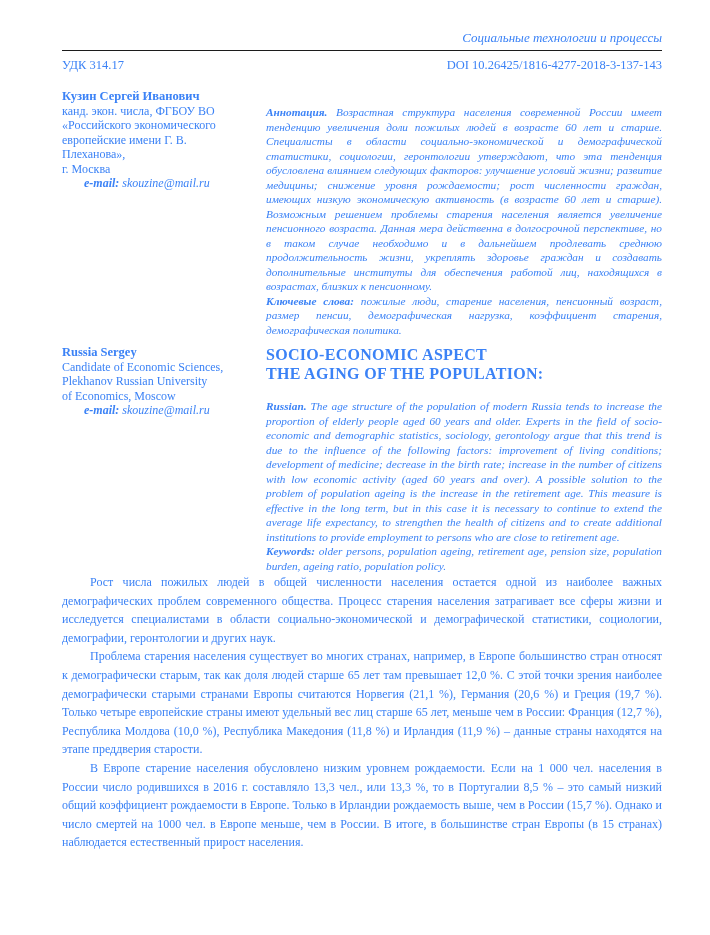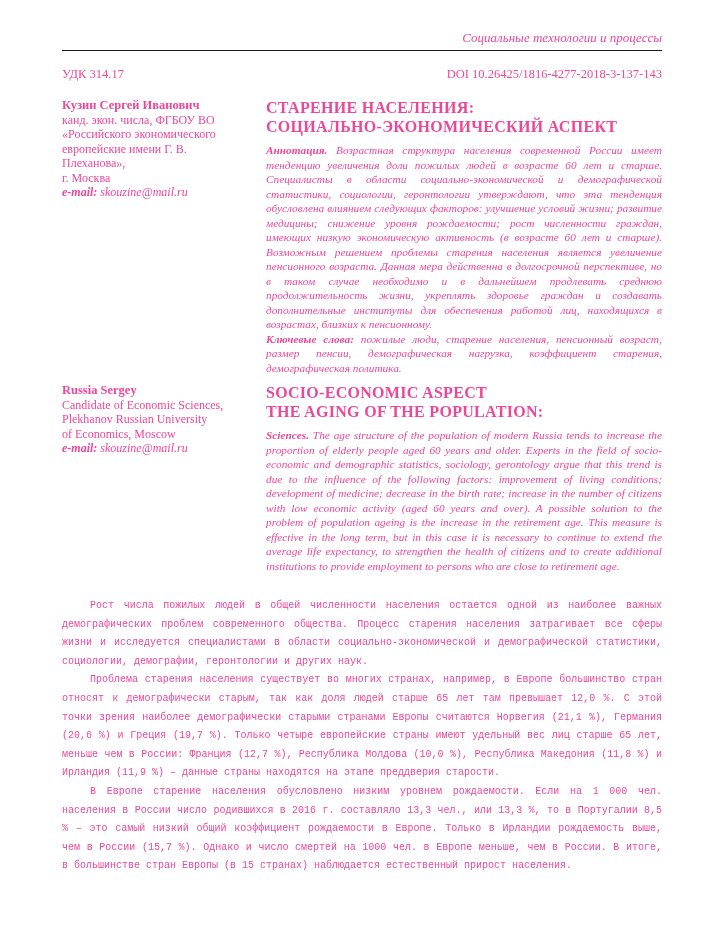"Социальные технологии и процессы" .page { color: #ec4899 -> #3b82f6 }
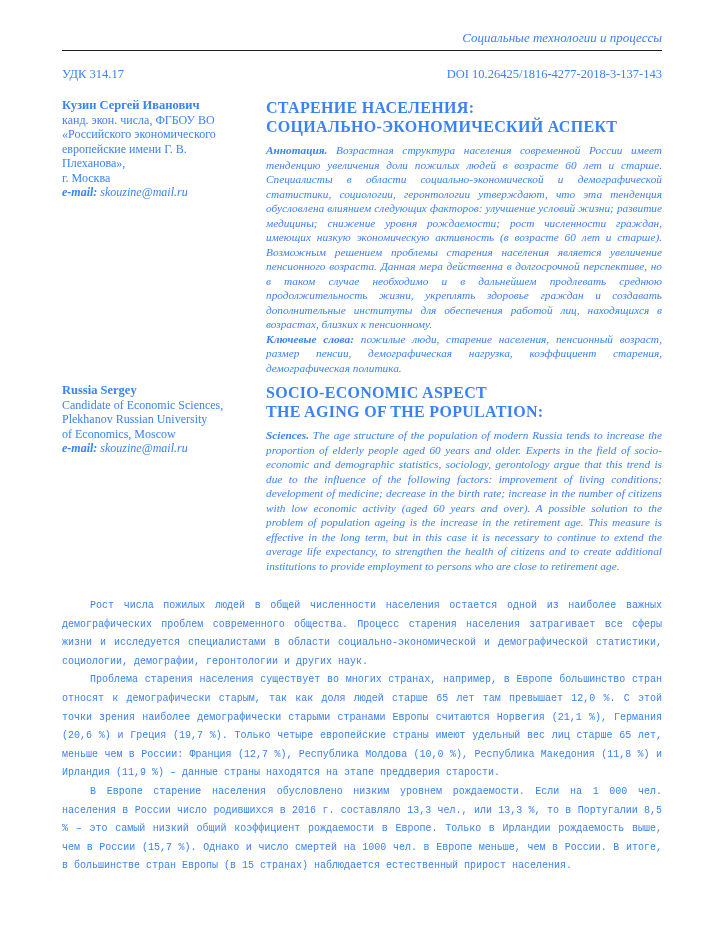"УДК 314.17" .meta-row { margin-top: 16px -> 7px }
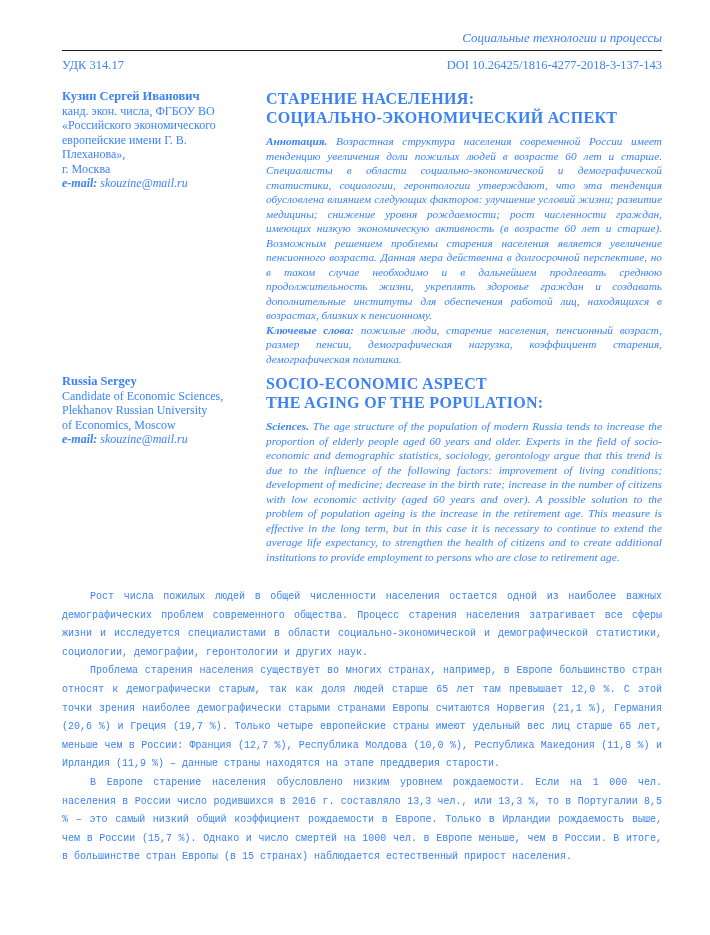"СТАРЕНИЕ НАСЕЛЕНИЯ:" div.article-title { html: <div> <div>СТАРЕНИЕ НАСЕЛЕНИЯ:</div> <div>СОЦИАЛЬНО-ЭКОНОМИЧЕСКИЙ АСПЕКТ</div> </div> -> none }
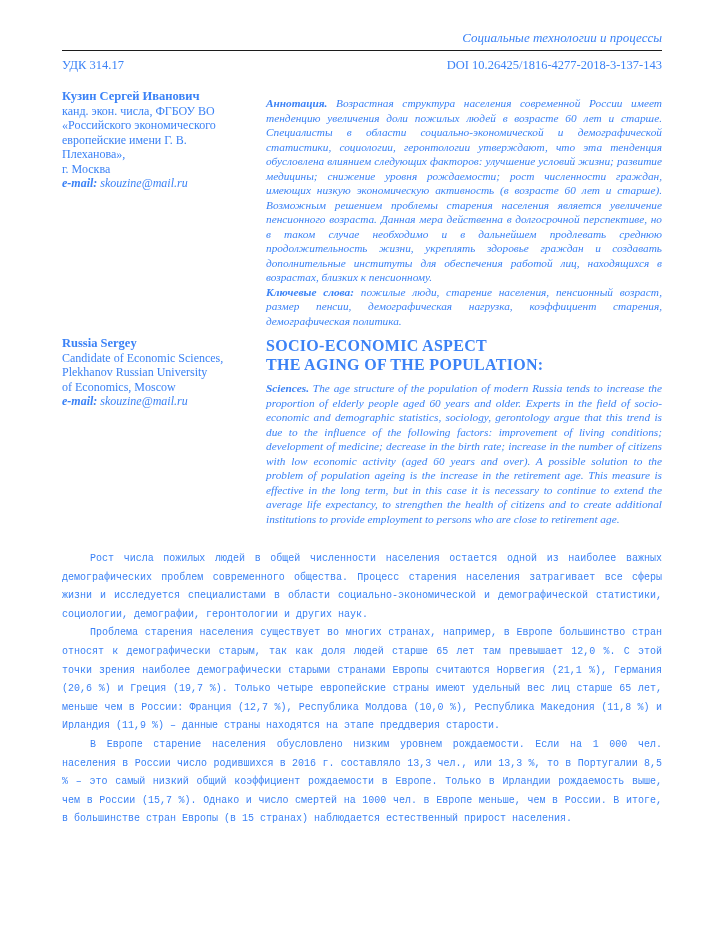"Аннотация. Возрастная структура" .abstract { margin-top: 7px -> 16px }
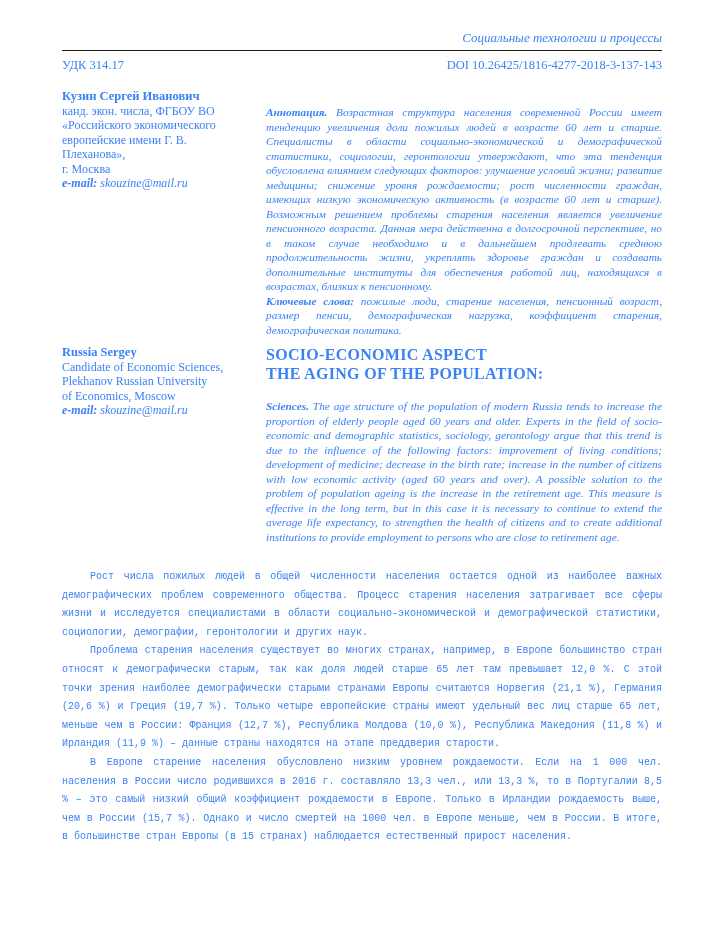"e-mail: skouzine@mail.ru" .author-email { margin-left: none -> 22px }
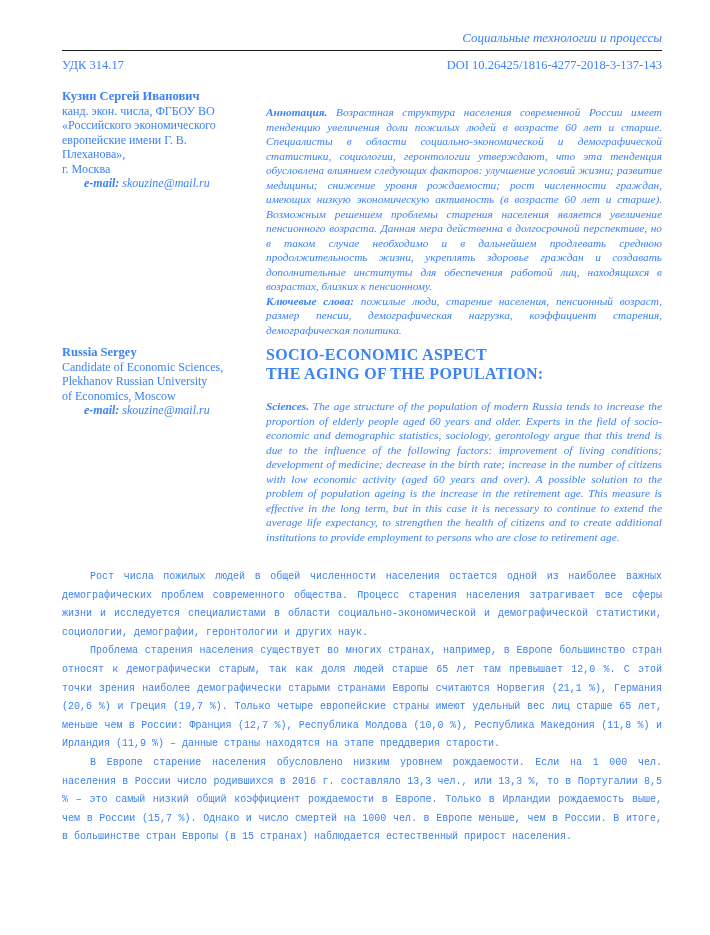"Sciences." span.label { text: Sciences -> Russian }
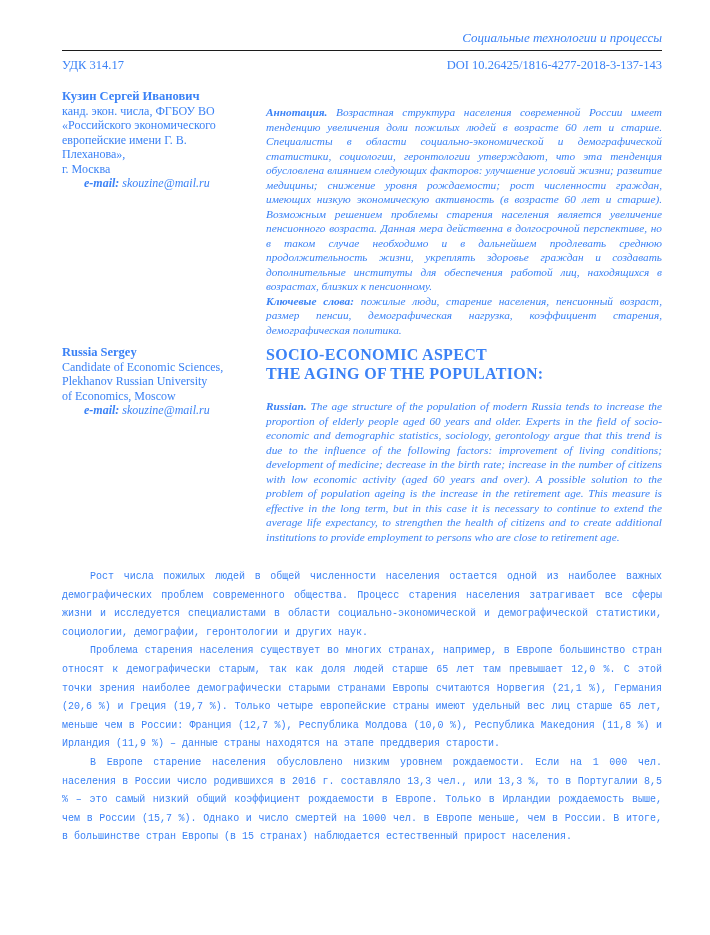"Keywords: older persons, population" div.keywords-line { html: none -> <div> <span>Keywords:</span> <span>older persons, population ageing, retirement age, pension size, population burden, ageing ratio, population policy.</span> </div> }
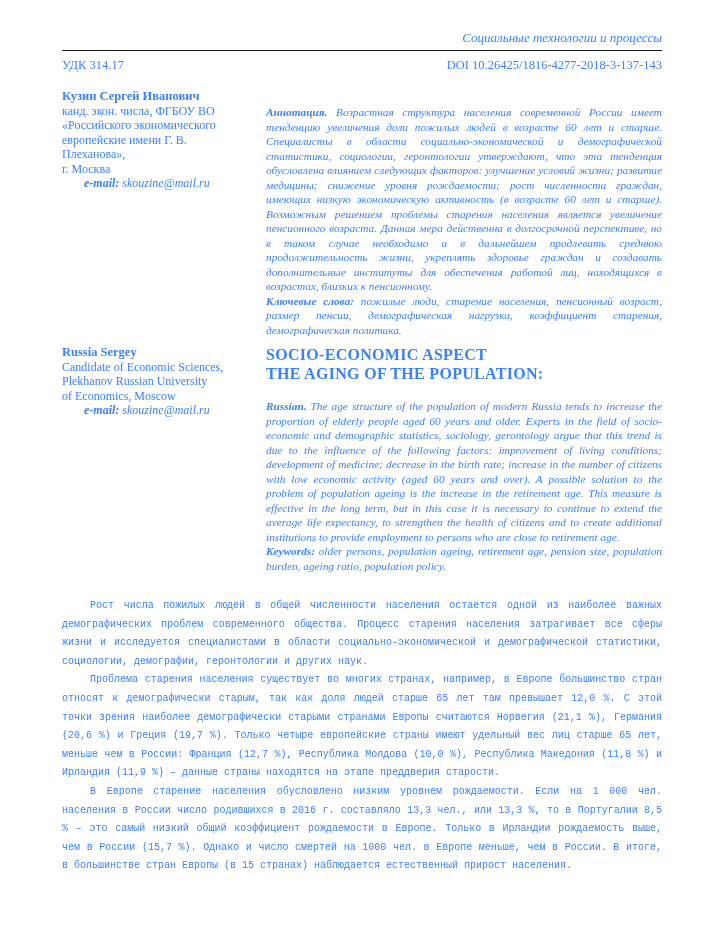"Рост числа пожилых людей в" .body-text { font-family: Liberation Mono, monospace -> none; font-size: 10px -> 12px; margin-top: 24px -> none }
